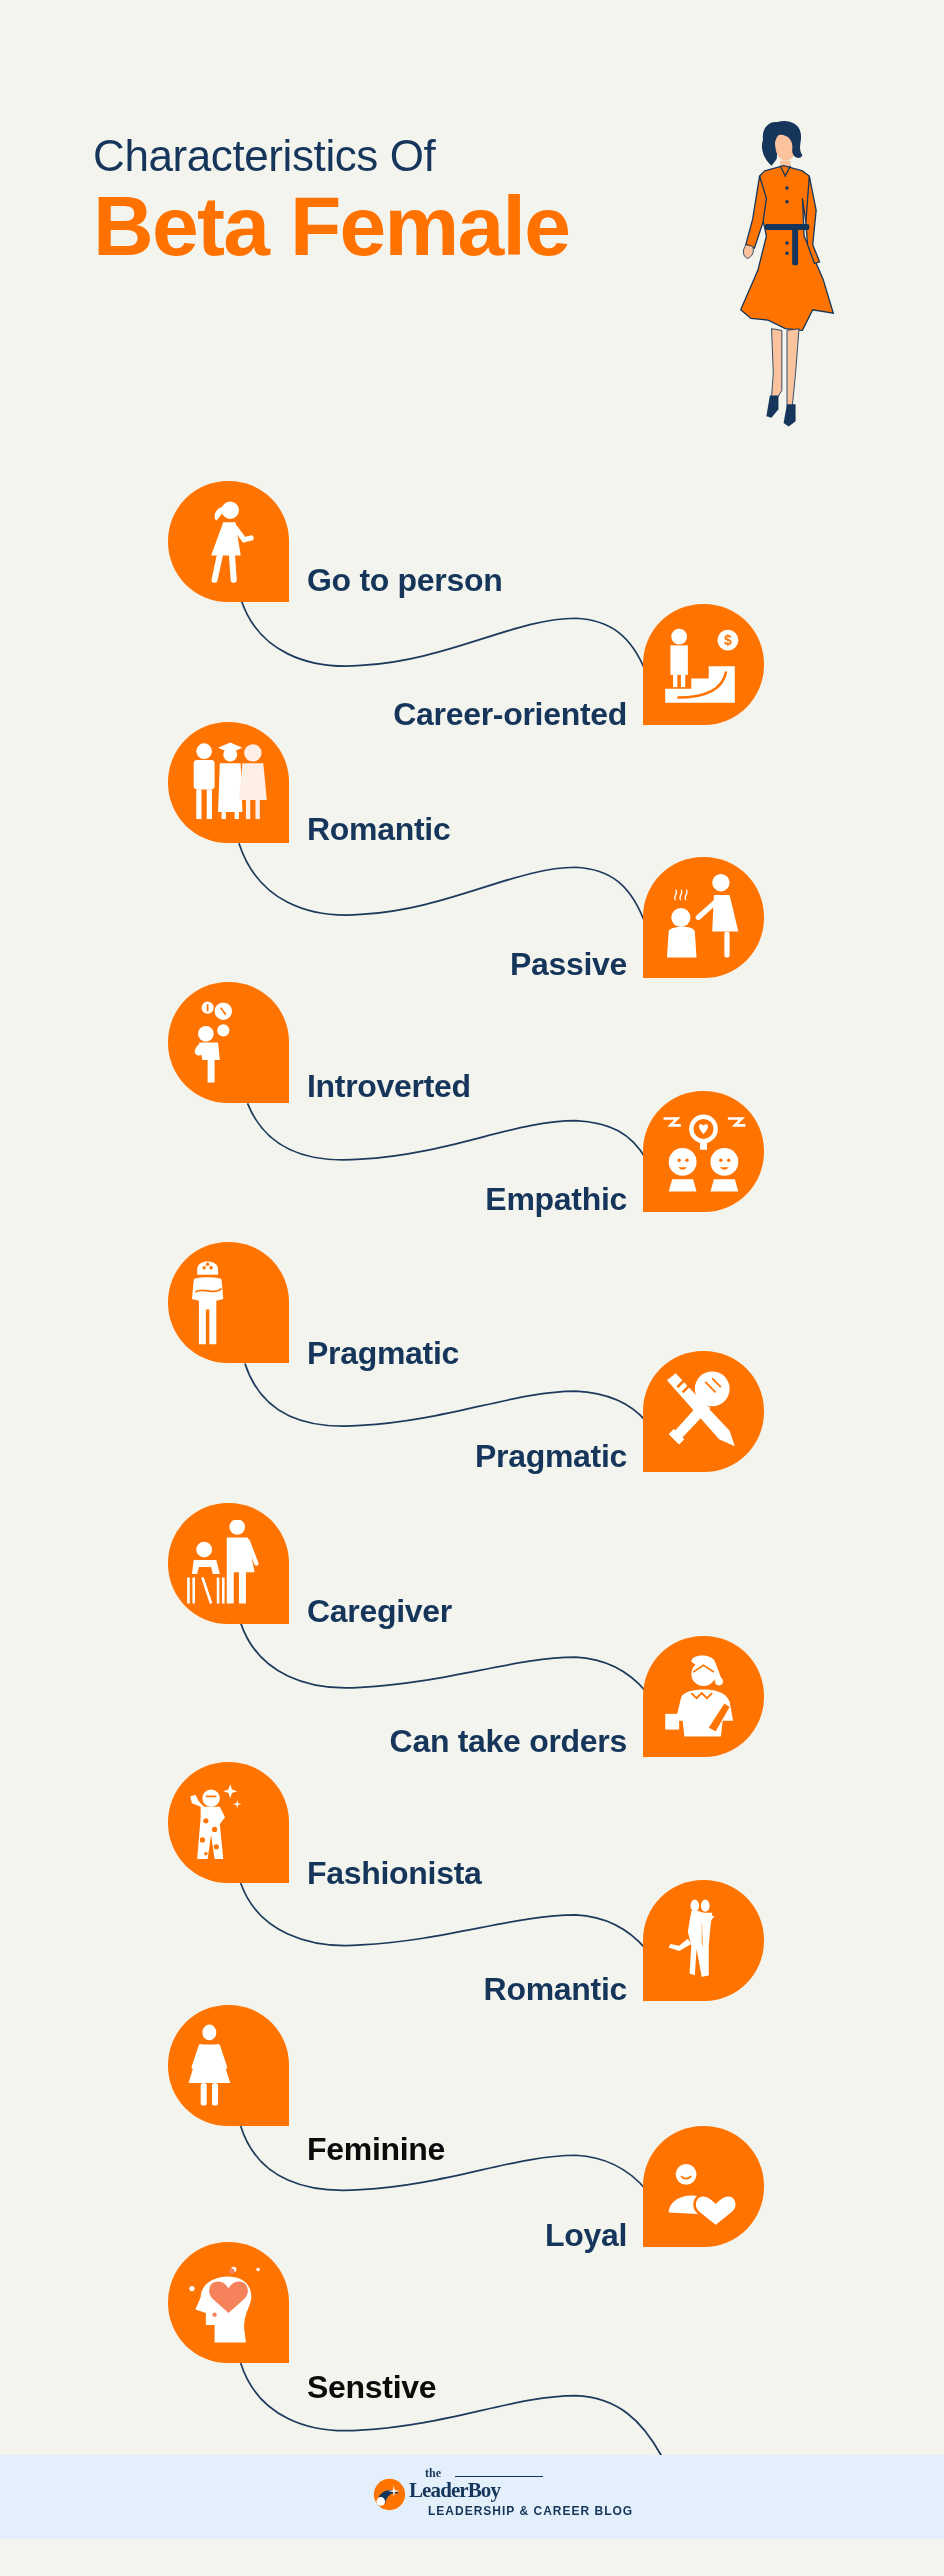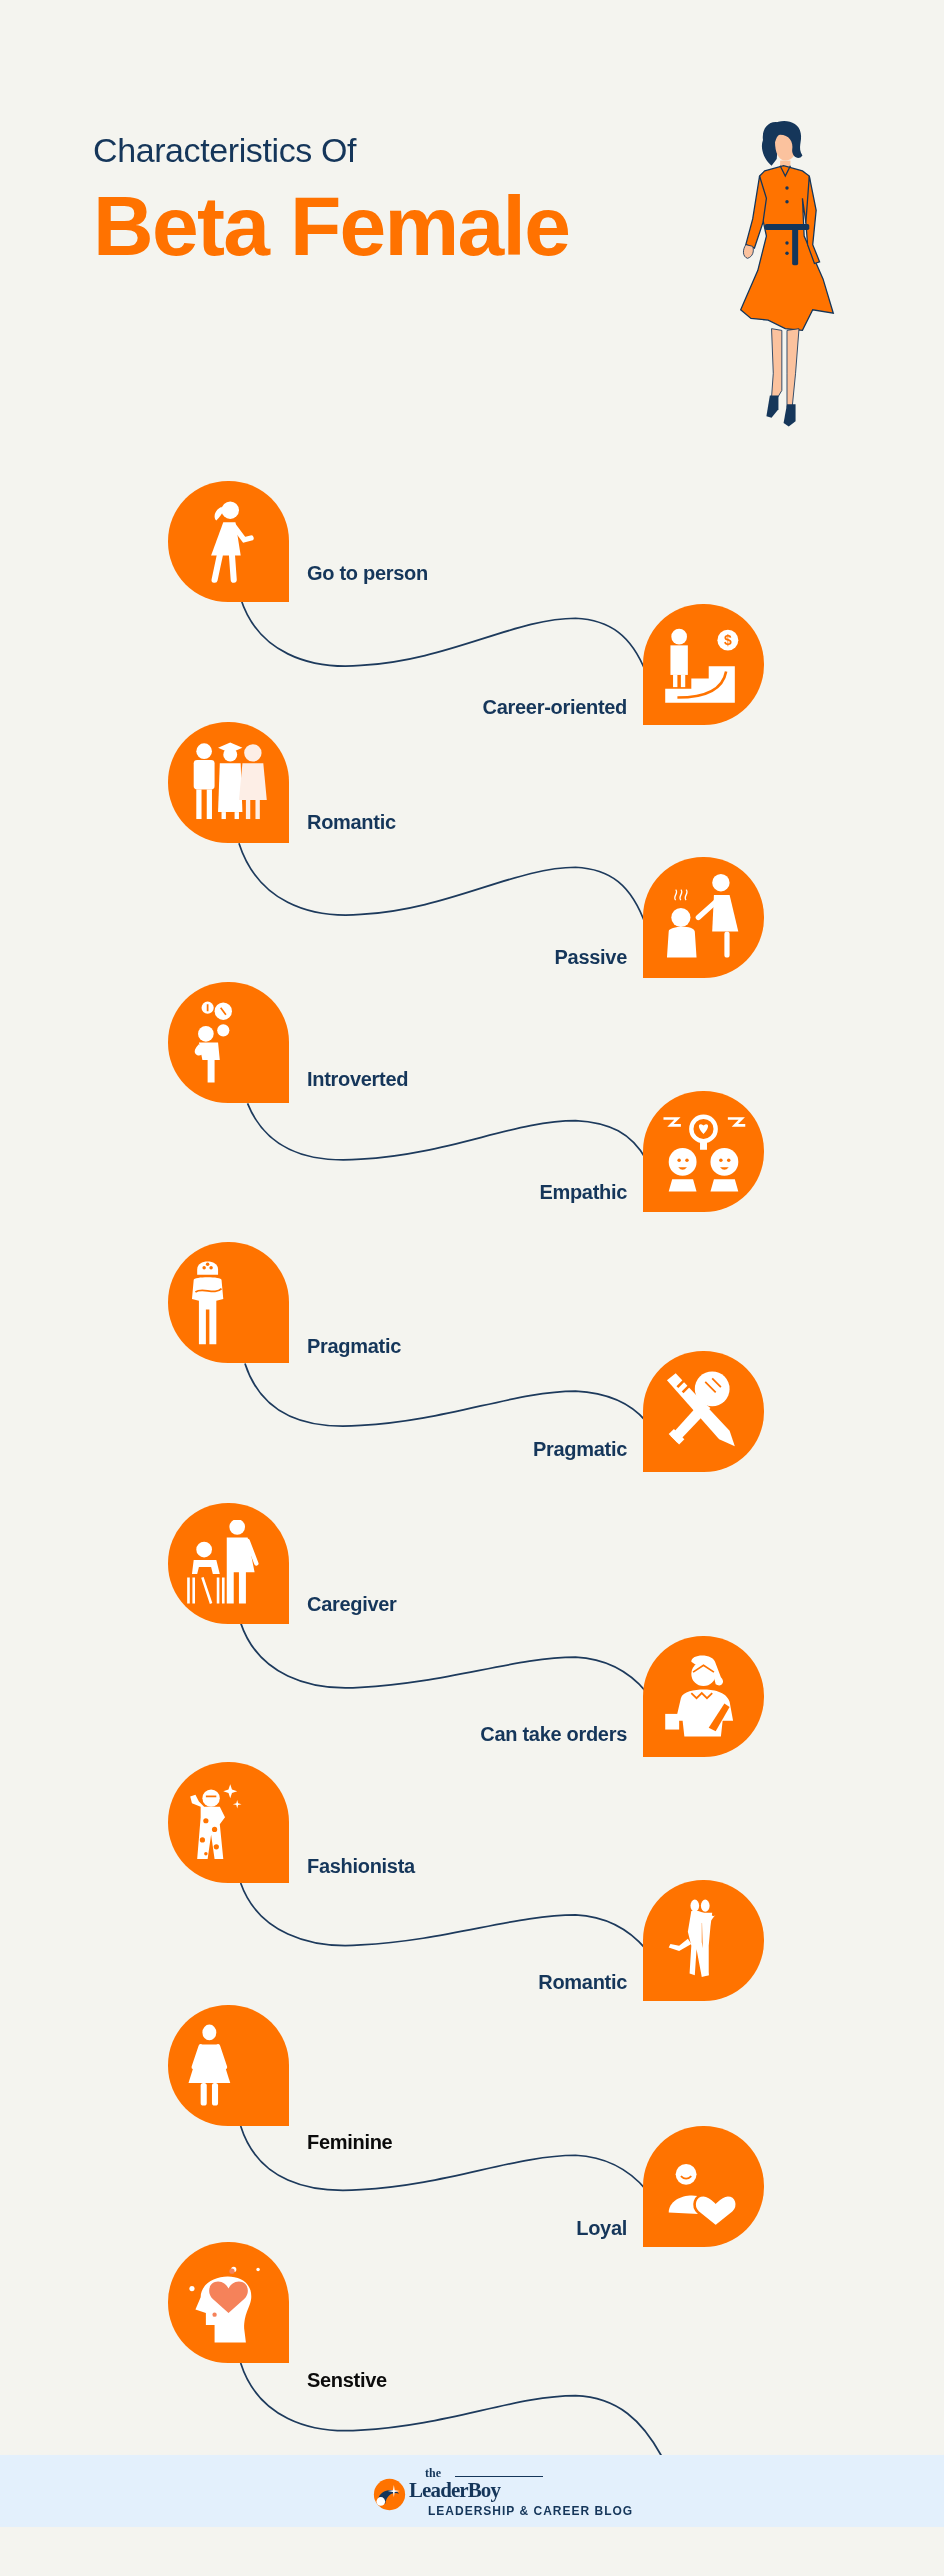"Characteristics Of" .subtitle { font-size: 34px -> 44px }
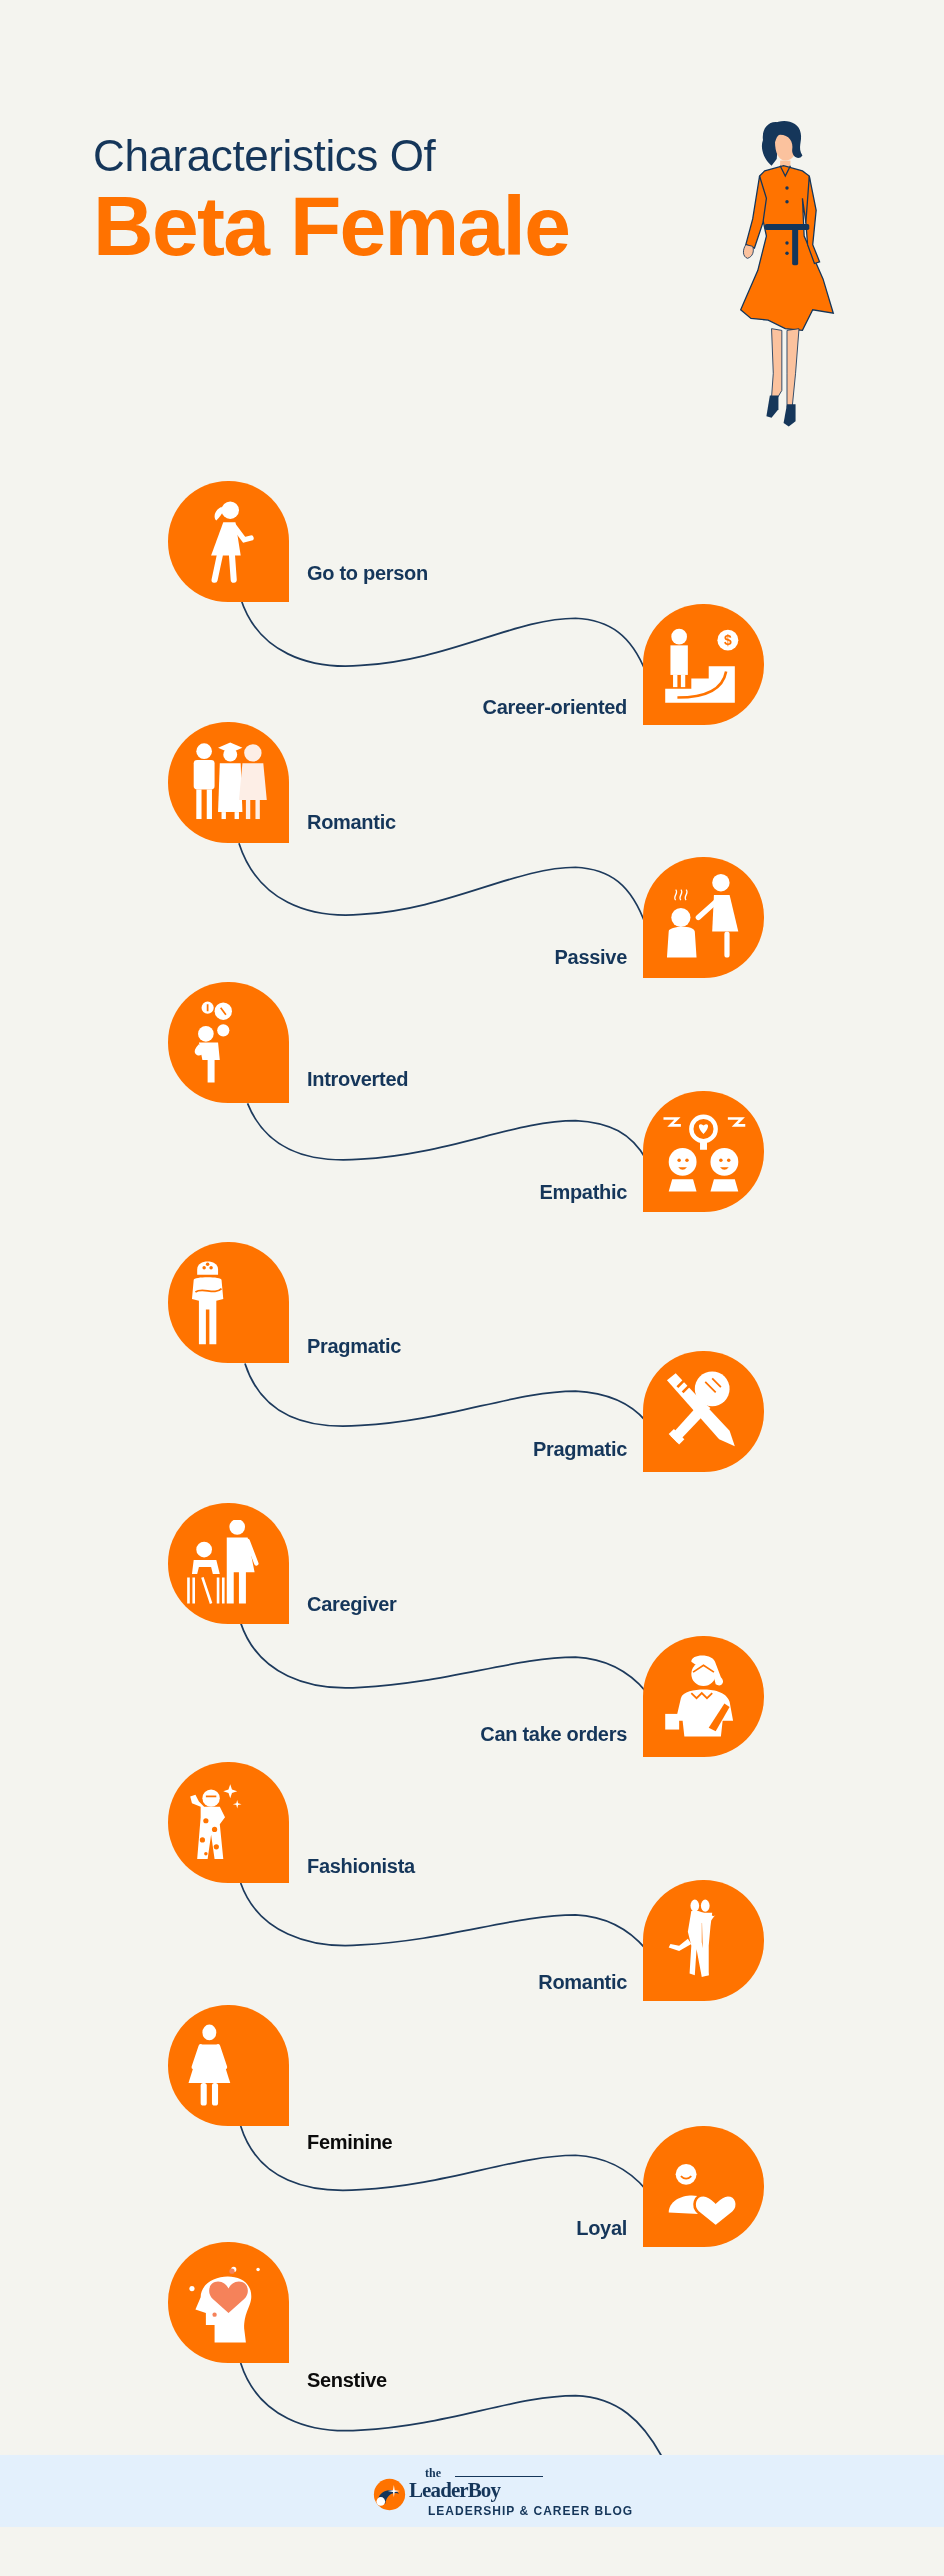"Go to person" .label { font-size: 20px -> 32px }
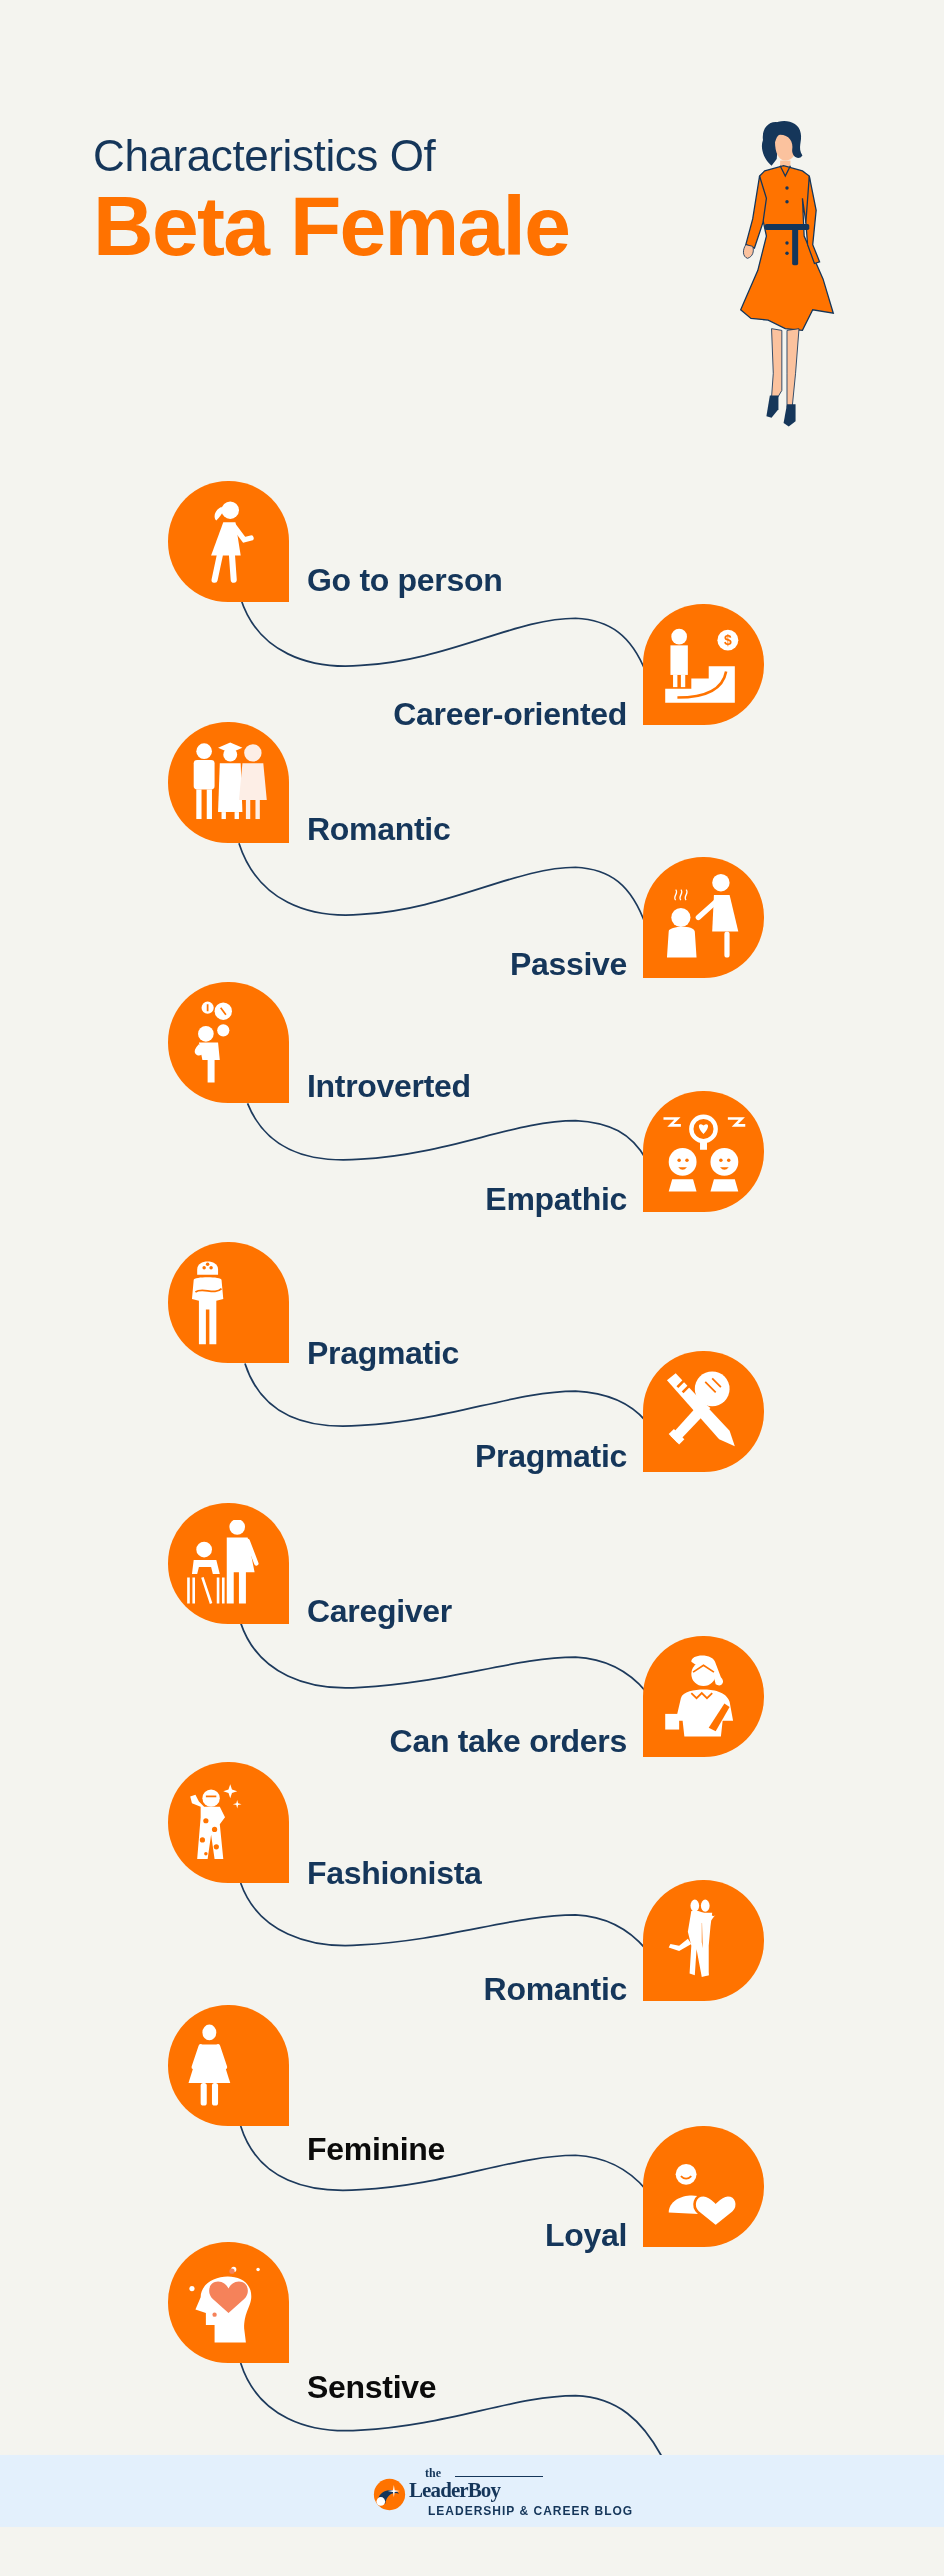"the" .footer { height: 72px -> 84px }
